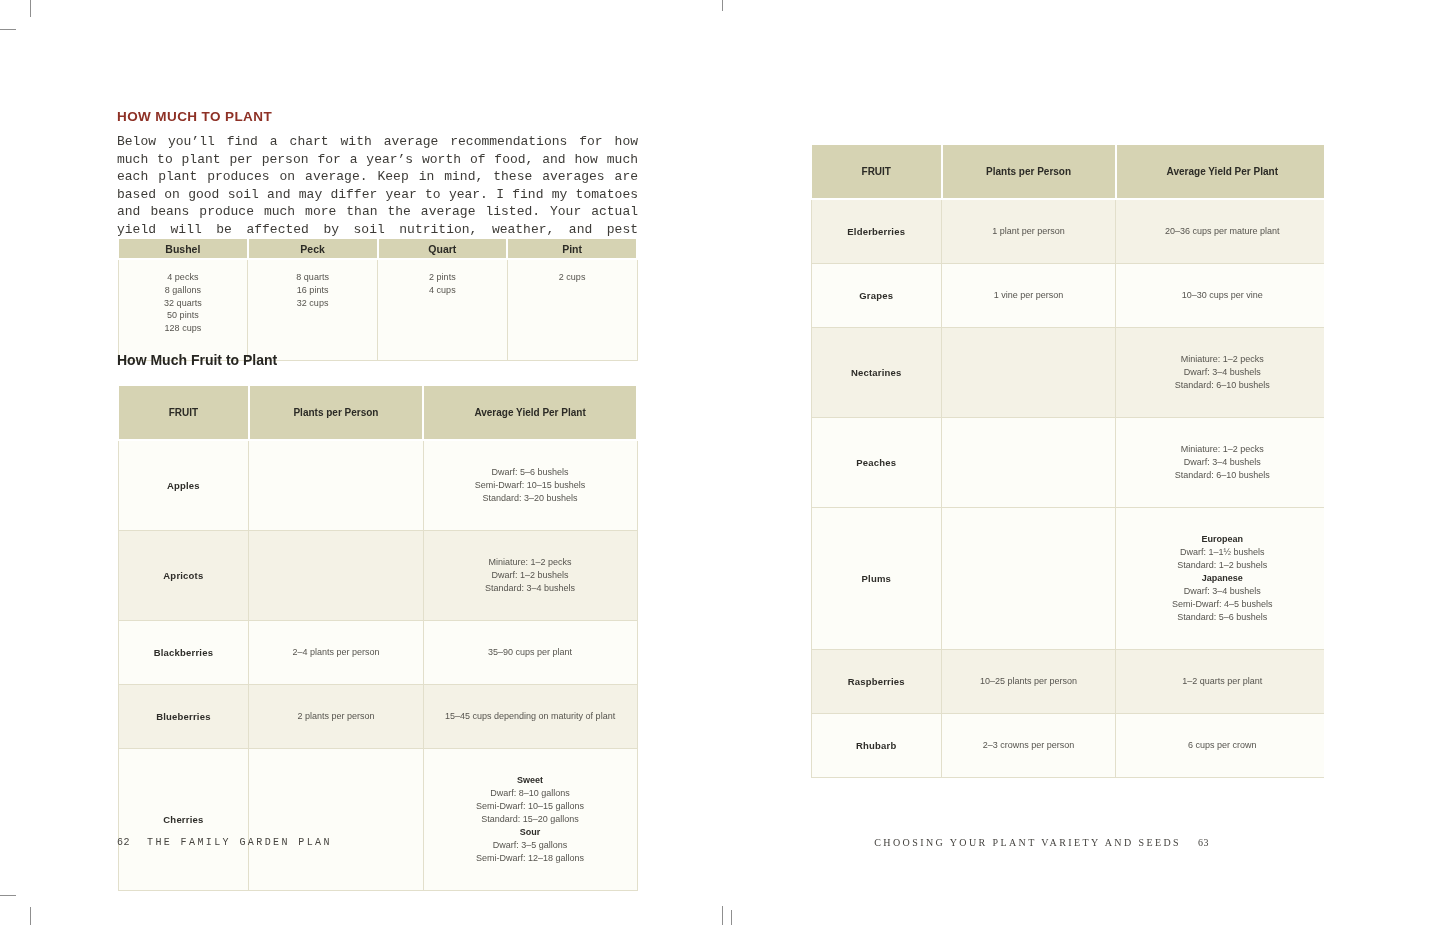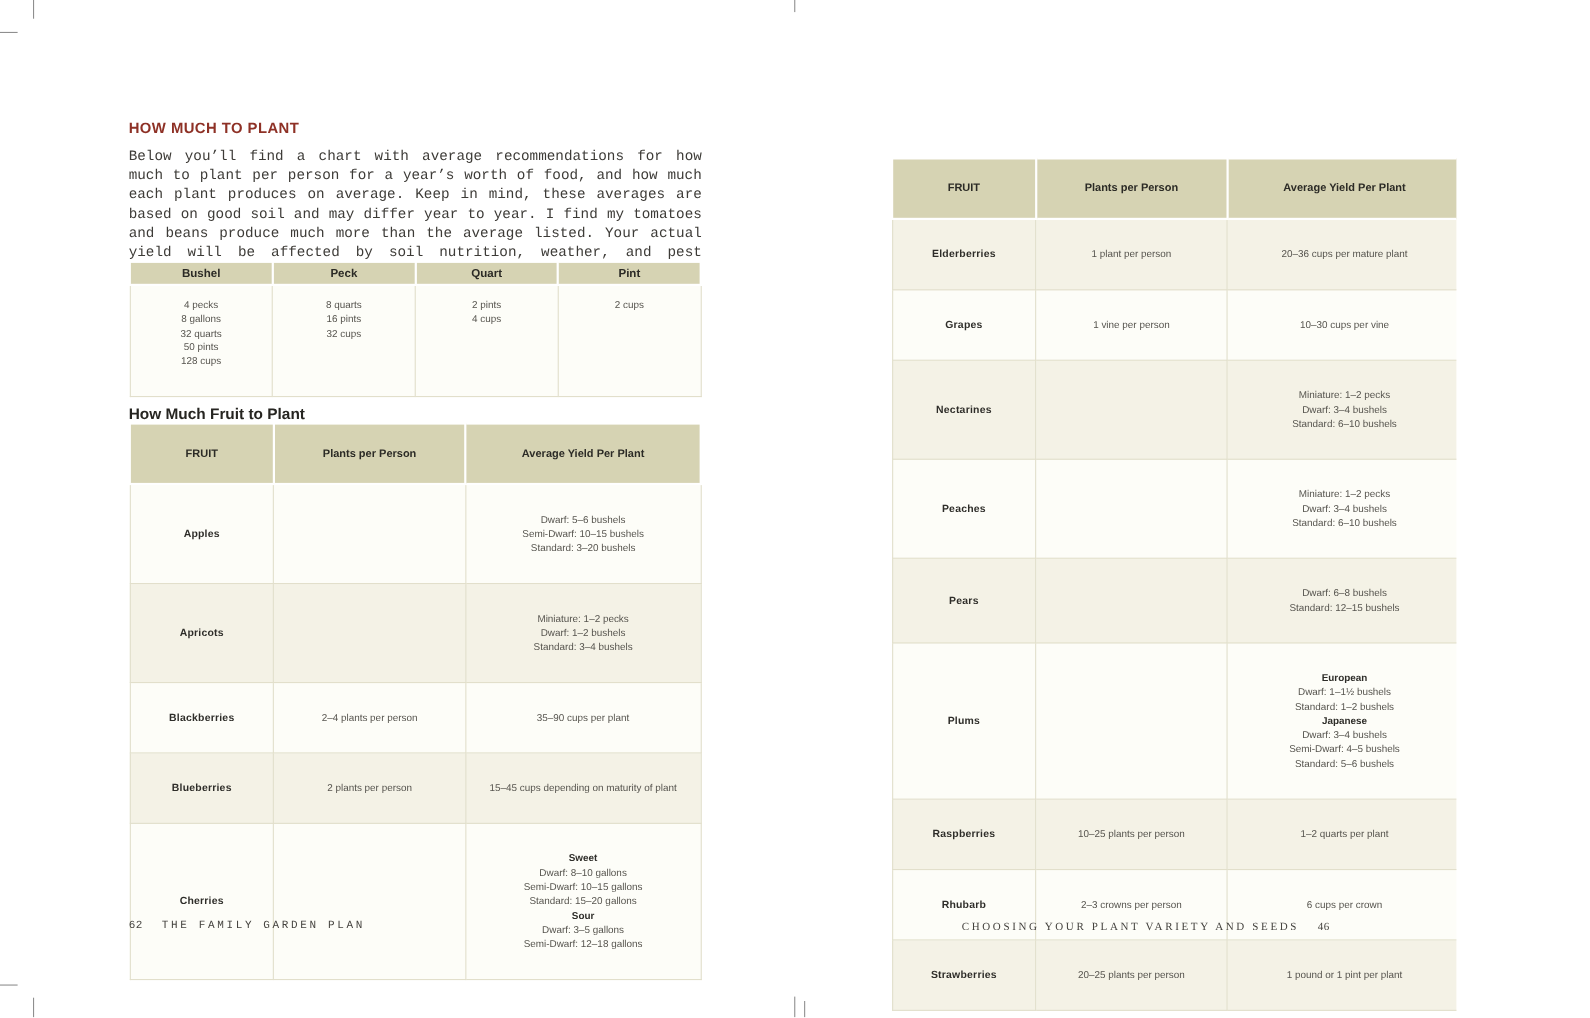"How Much Fruit to Plant" .fruit-heading { top: 368px -> 352px }
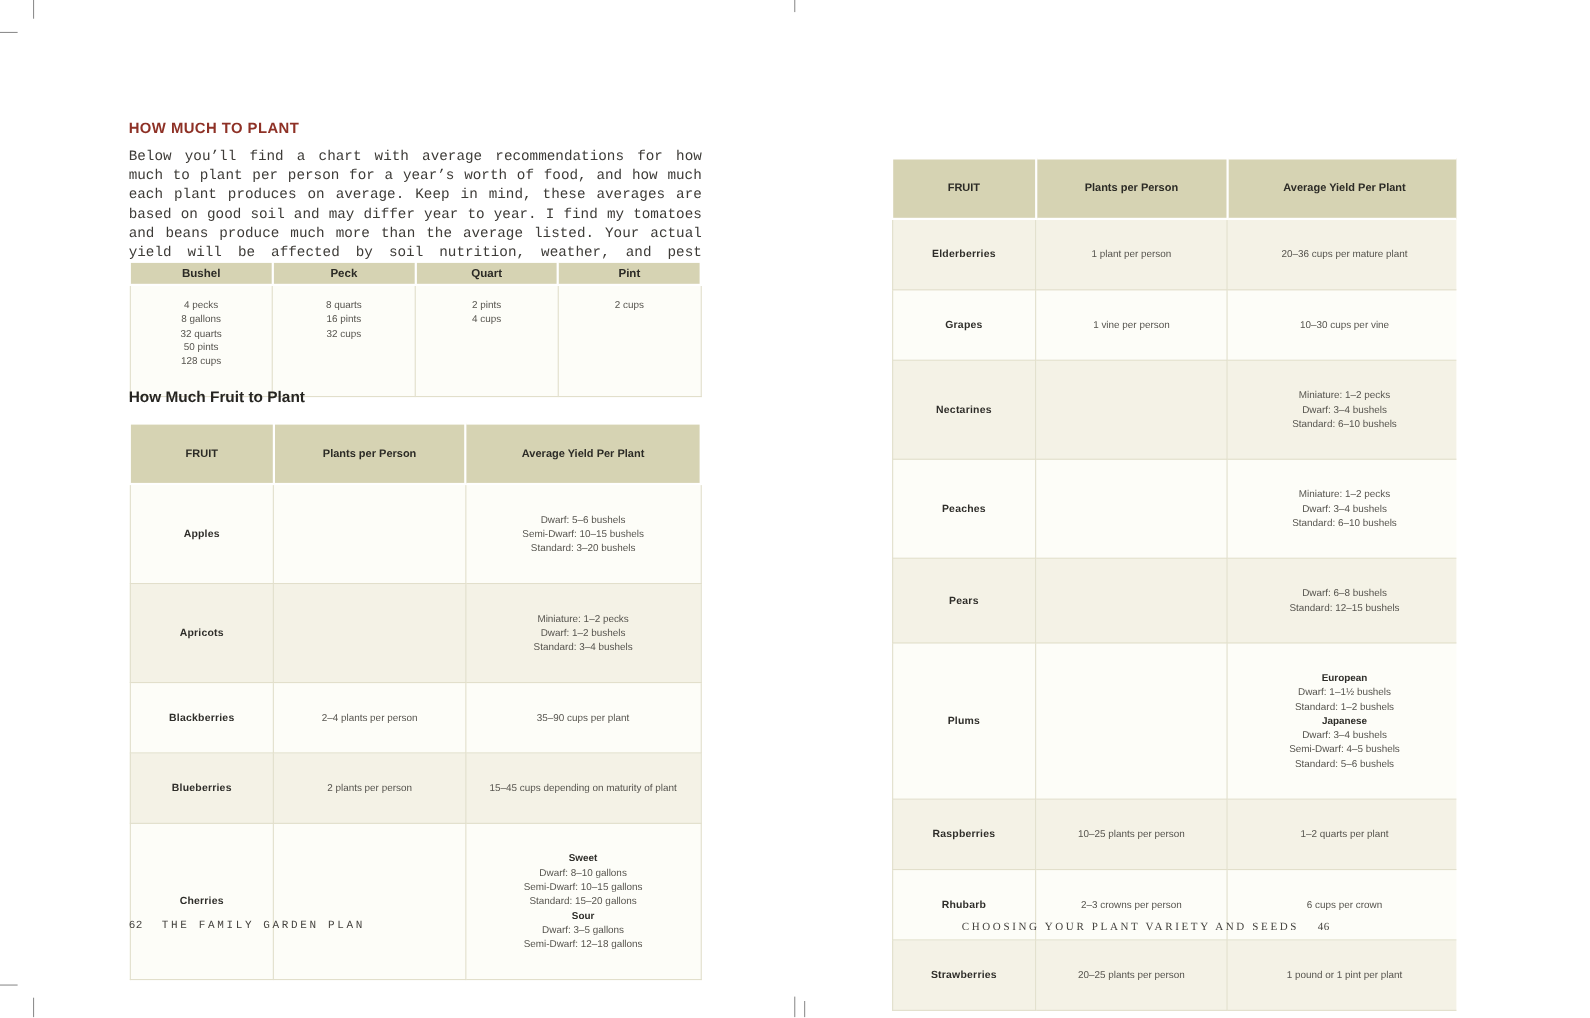"Pears" tr.shaded { html: <tr> <td>Pears</td> <td></td> <td> <div>Dwarf: 6–8 bushels</div> <div>Standard: 12–15 bushels</div> </td> </tr> -> none }
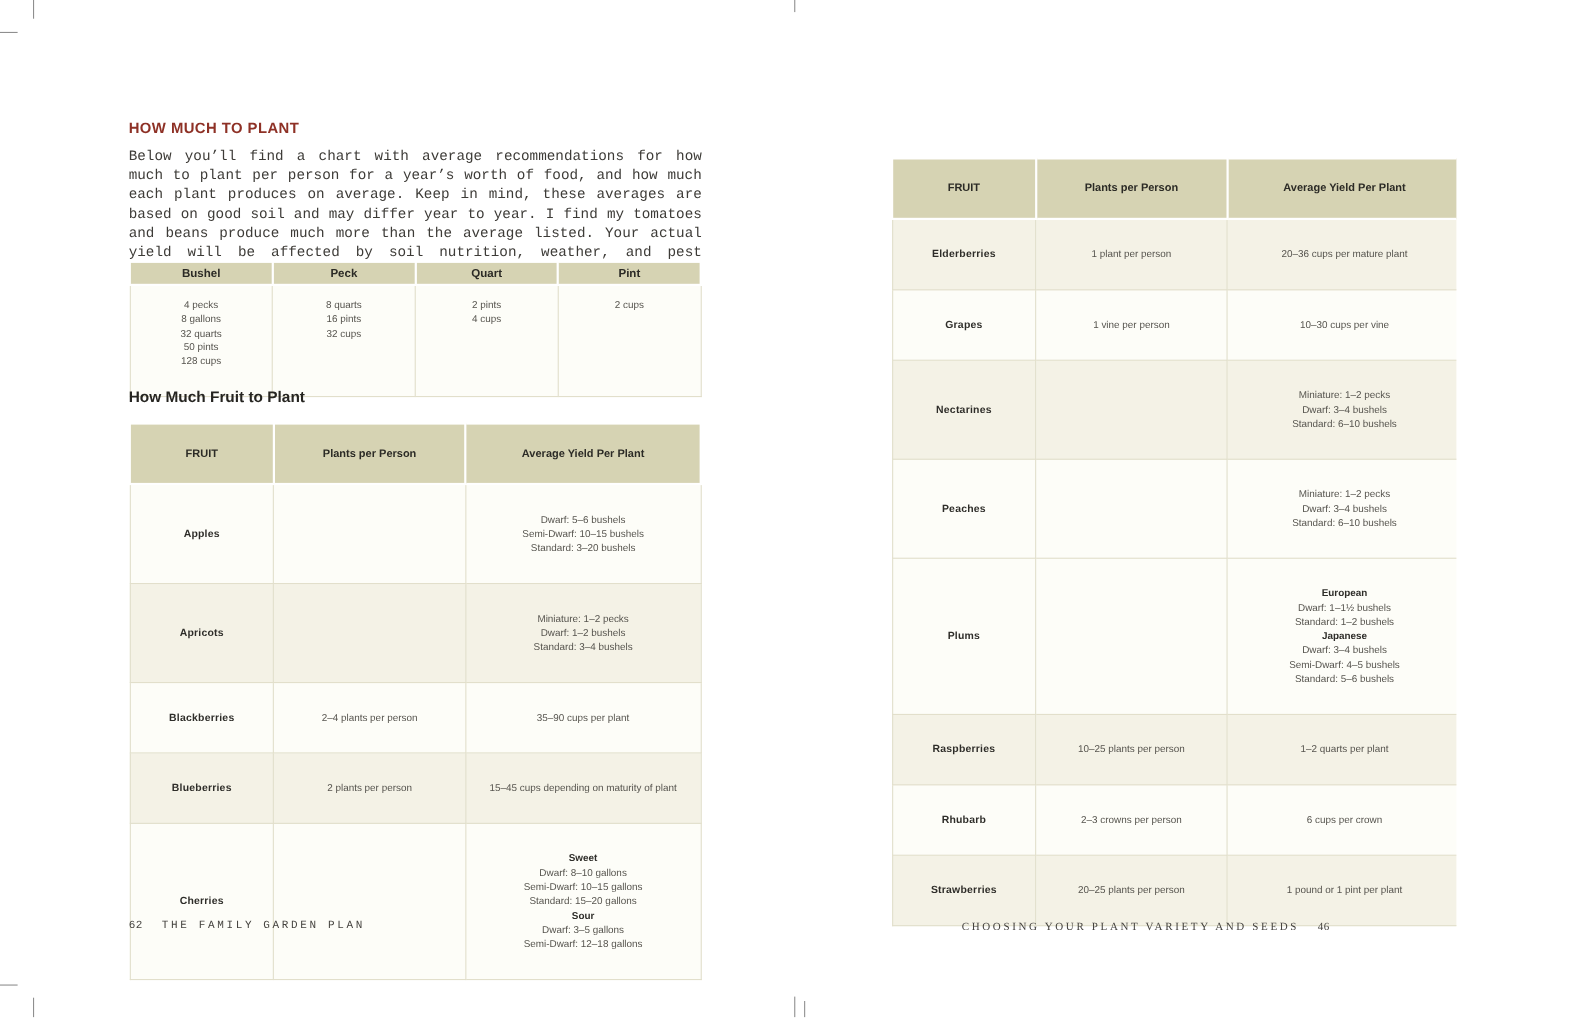"Strawberries" tr.shaded { html: <tr> <td>Strawberries</td> <td>20–25 plants per person</td> <td> <div>1 pound or 1 pint per plant</div> </td> </tr> -> none }
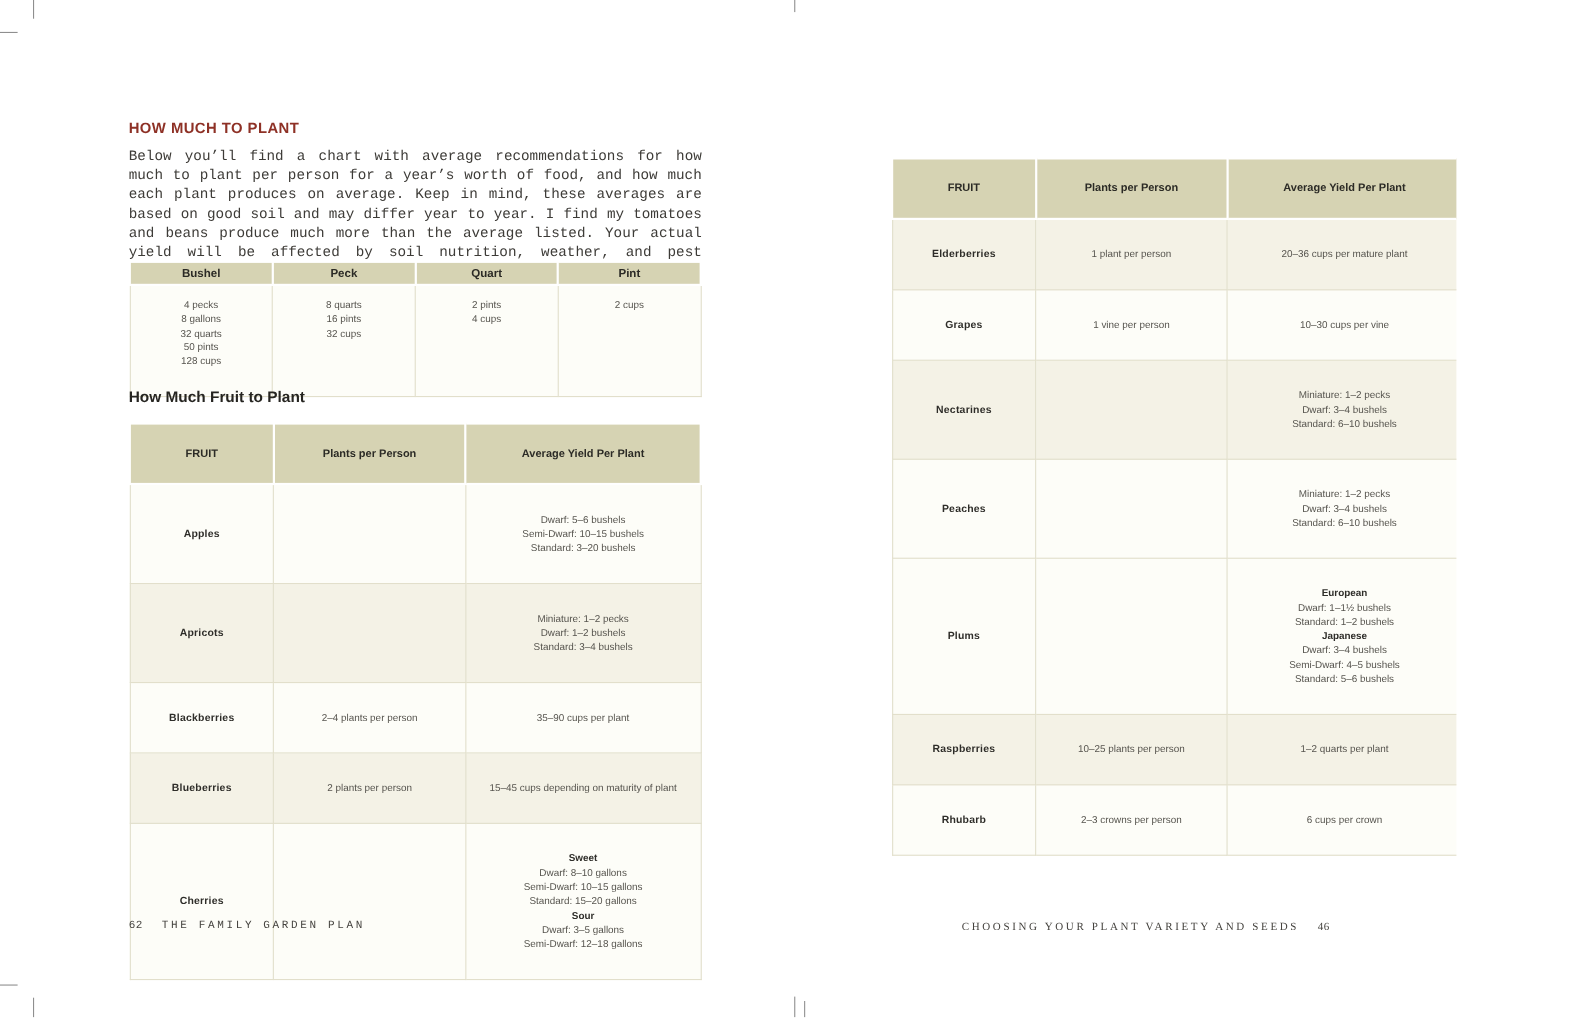"46" span.pagenum { text: 46 -> 63 }
